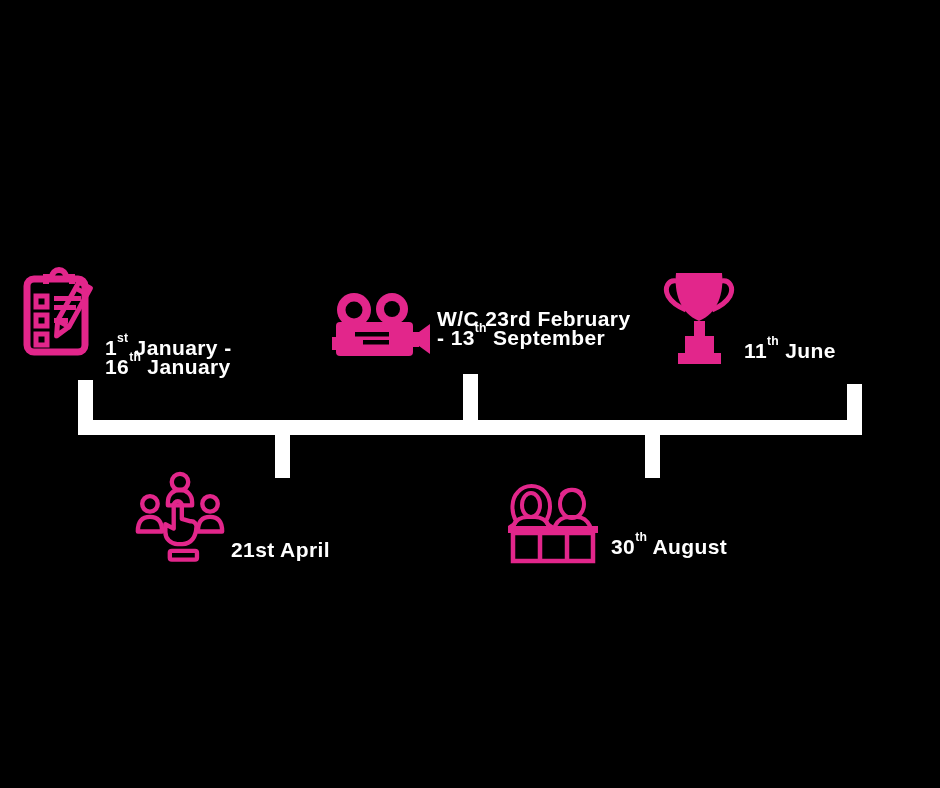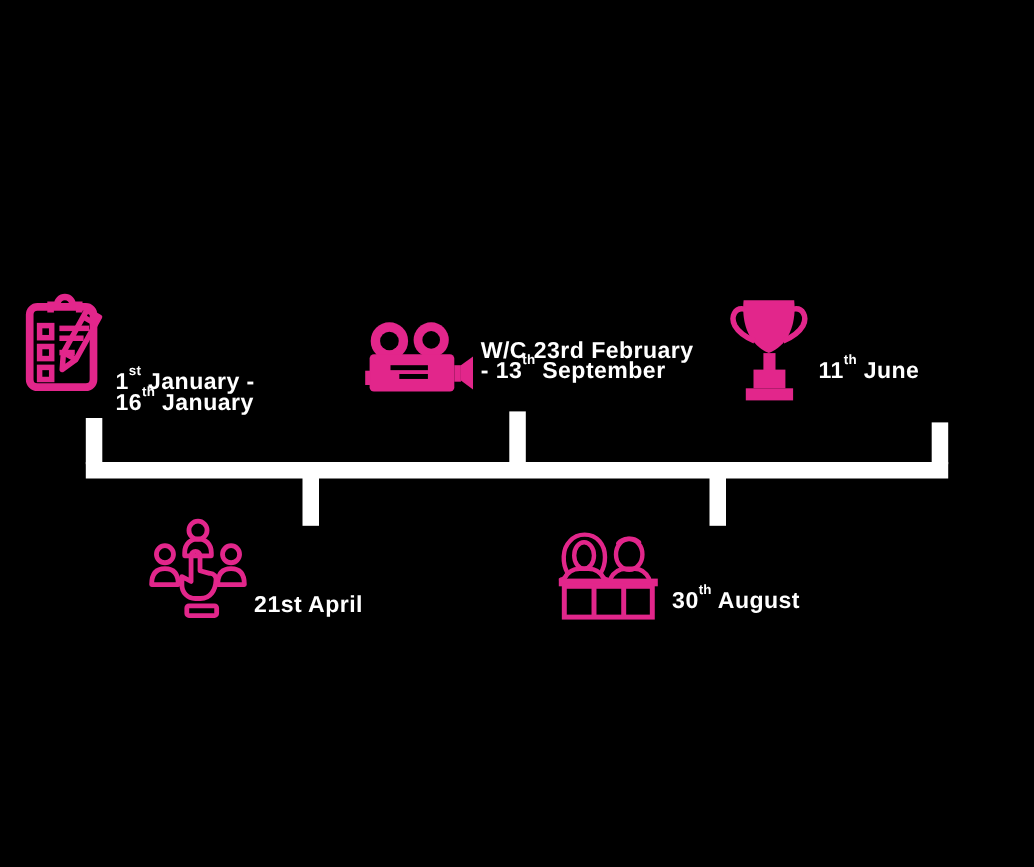"11th June" div.abs { top: 328px -> 341px }
